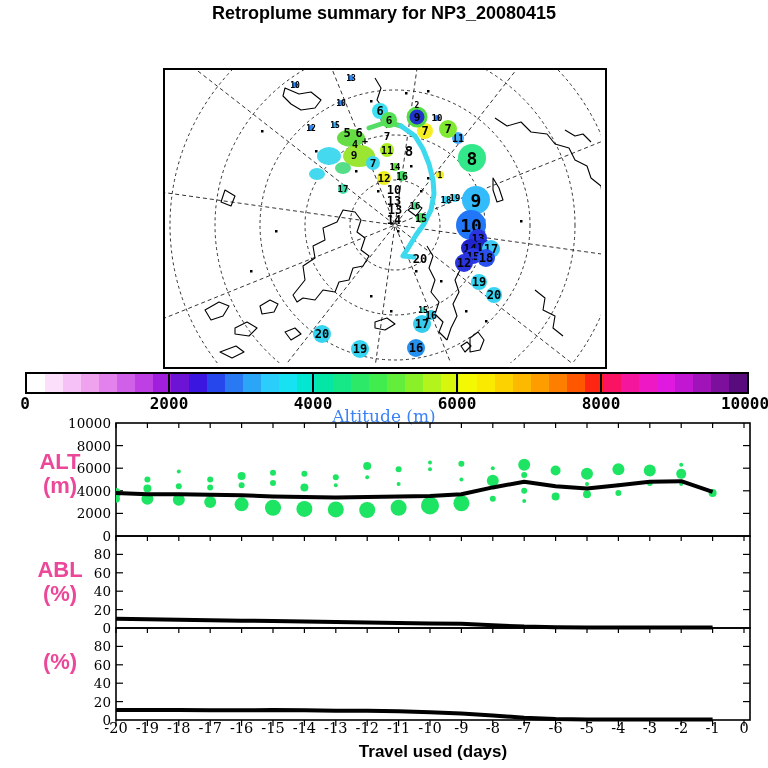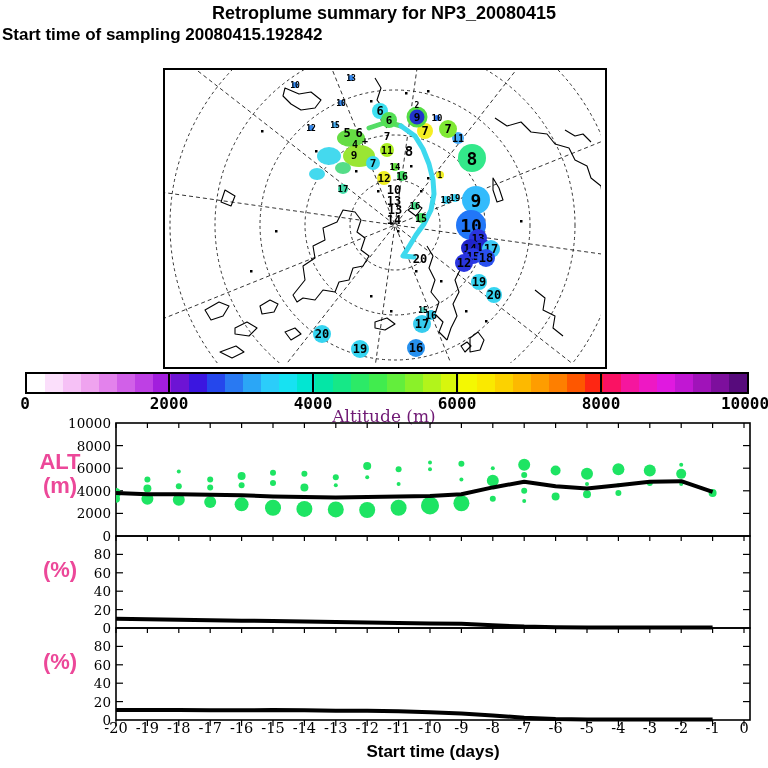"Start time of sampling 20080415.192842" span { html: <span>Start time of sampling 20080415.192842</span> -> none }
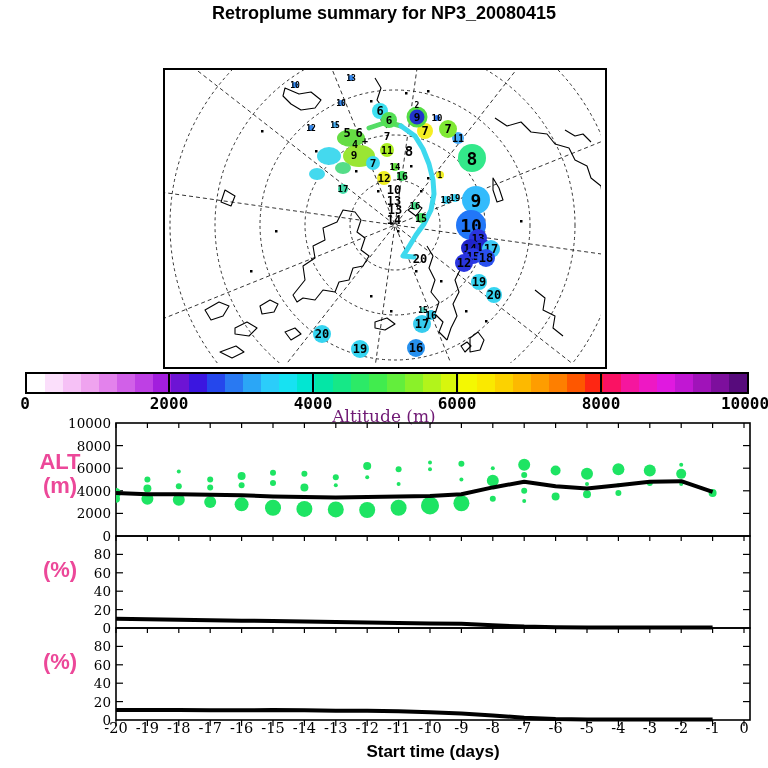"Altitude (m)" #cbartitle { color: #701a75 -> #3b82f6 }
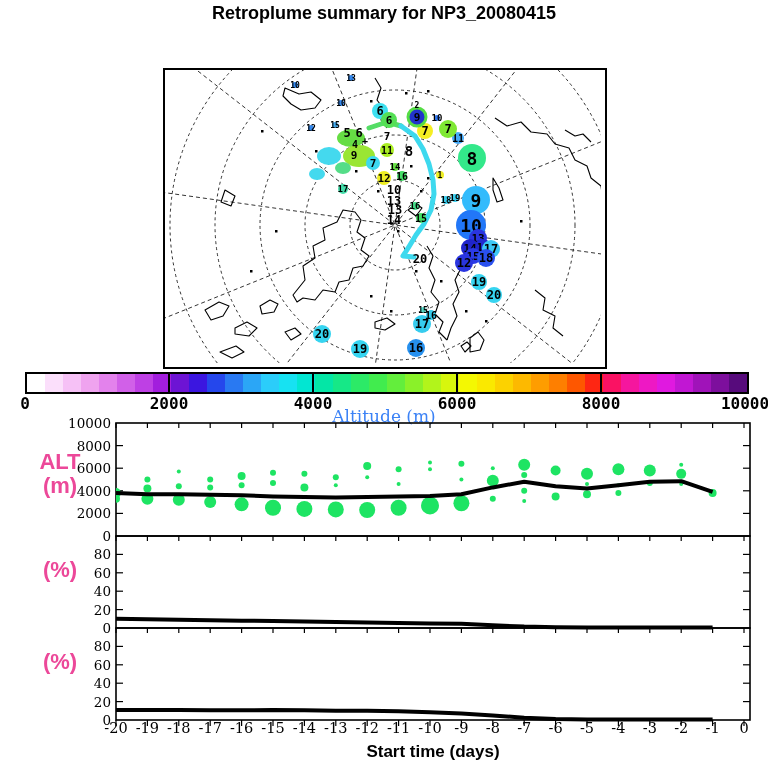"ABL" div { html: none -> <div>ABL</div> }
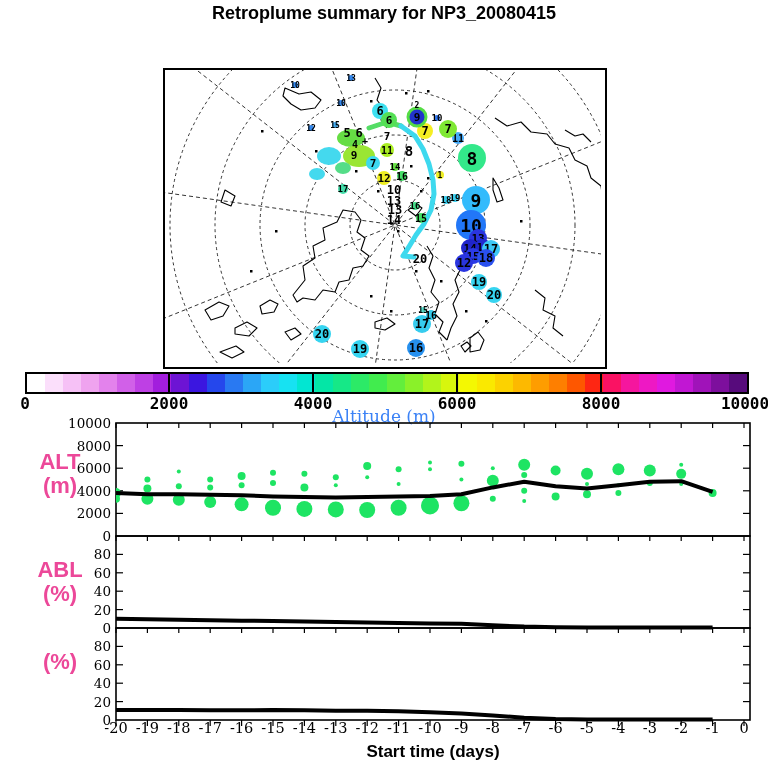"Start time (days)" div { text: Start time -> Travel used }
